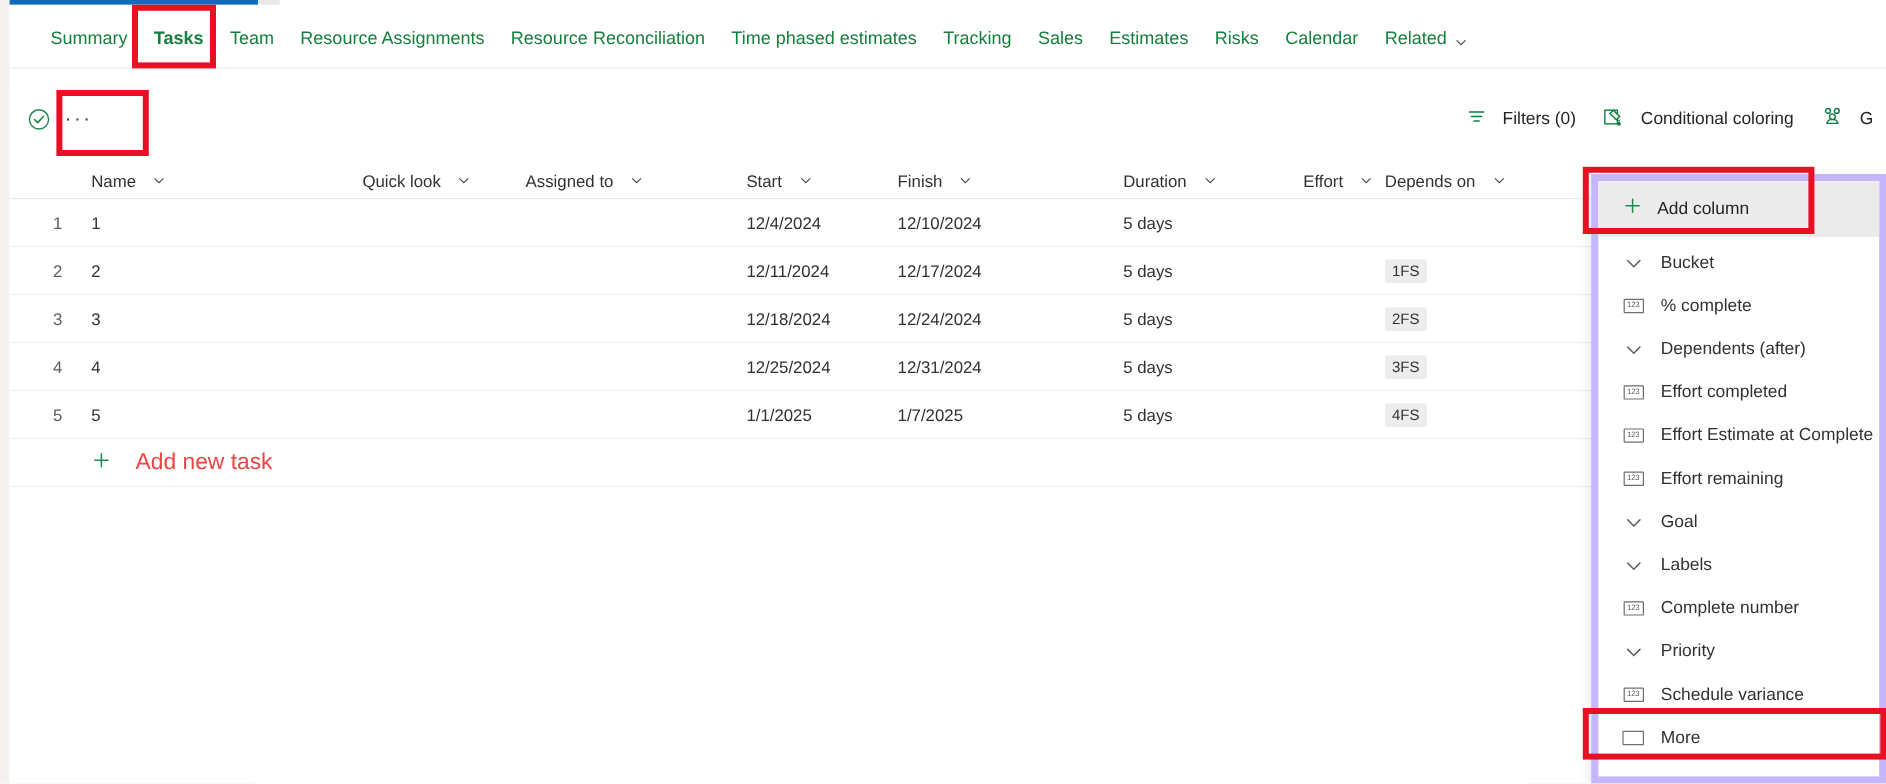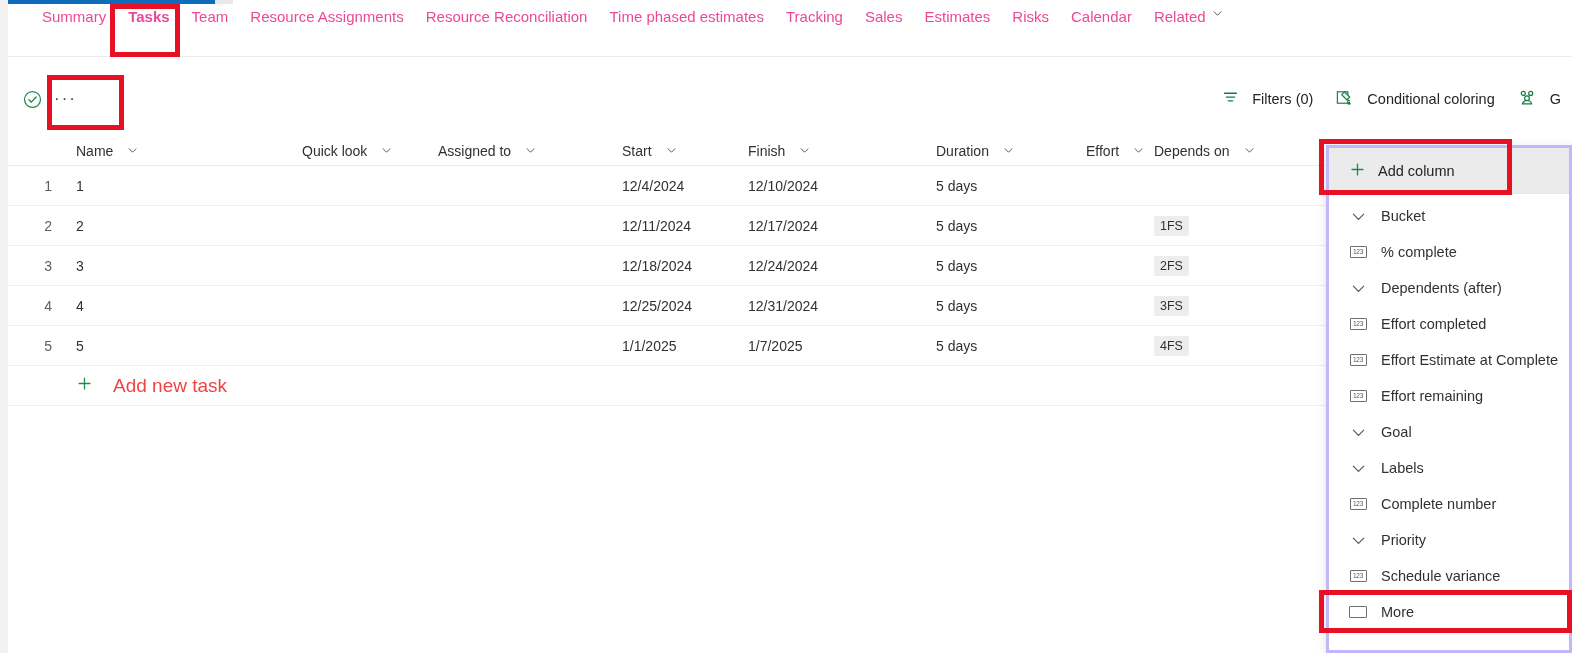"Summary" .nav-tab { align-items: flex-start -> flex-end; color: #ec4899 -> #15803d; padding: 4px 11px -> 16px 11px }
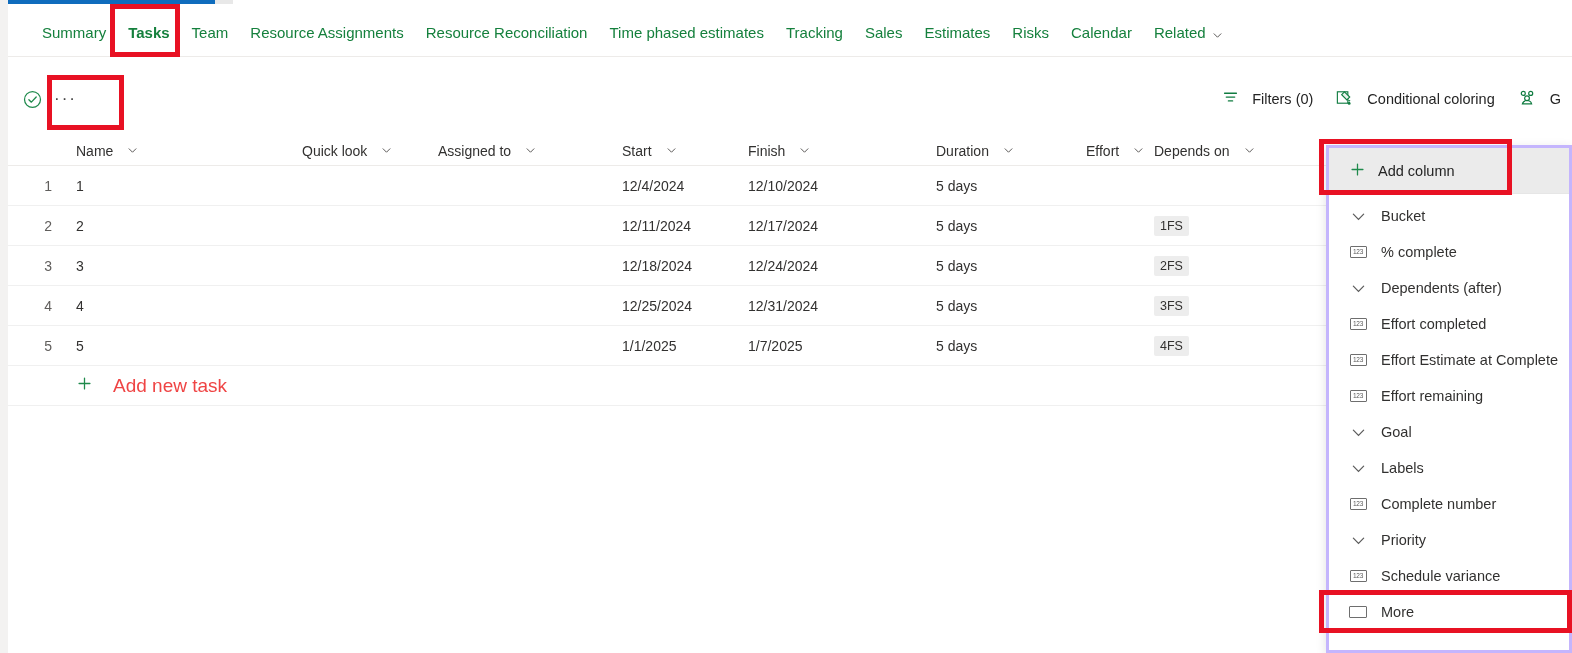"Add column" .dropdown { border: 3px solid #c4b5fd -> 6px solid #c4b5fd }
